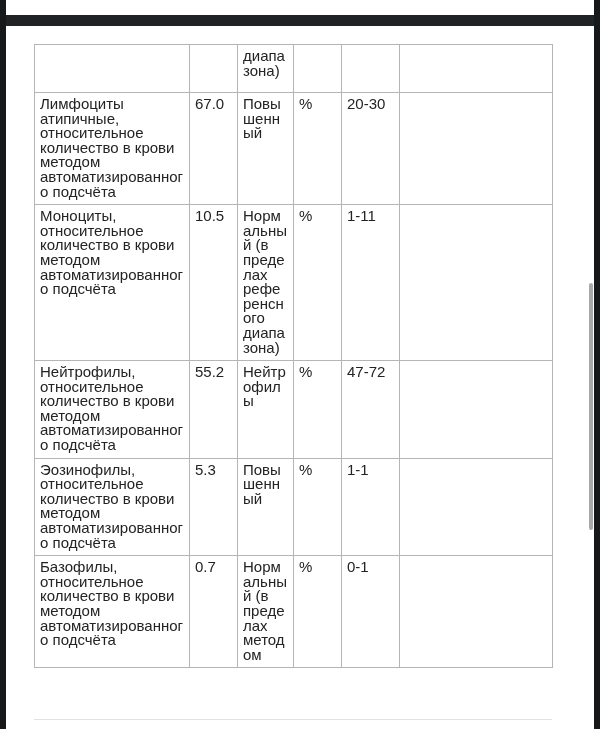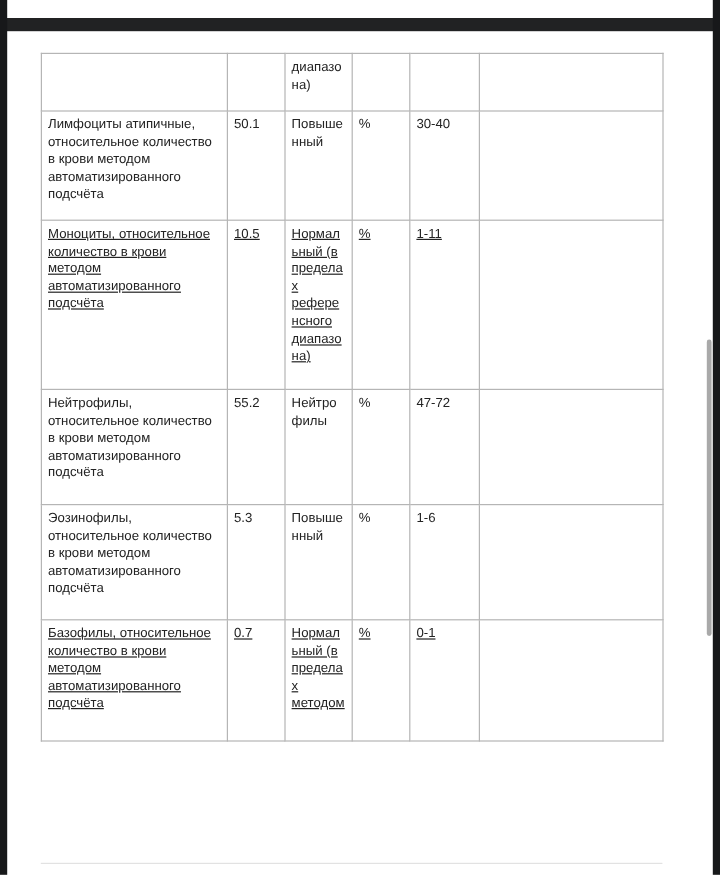"диапазона)" table.results td { font-size: 11px -> 15px }
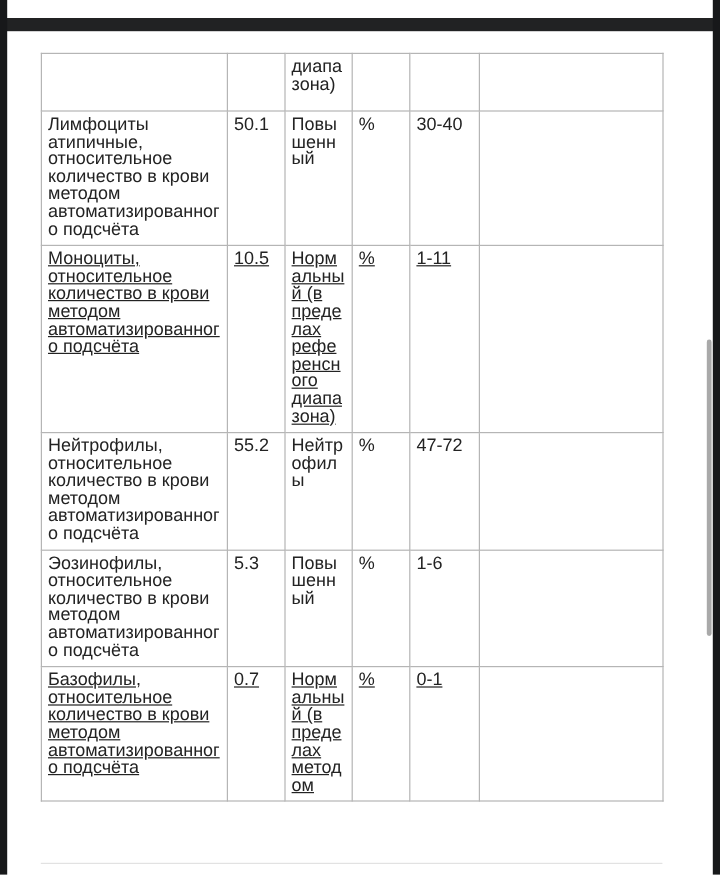"50.1" td { text: 50.1 -> 67.0 }
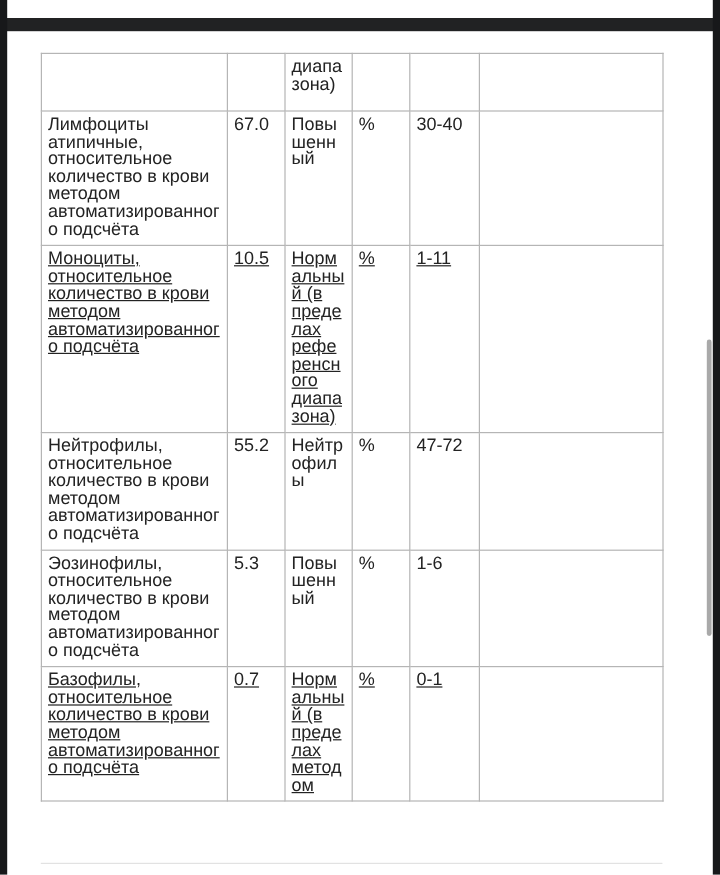"30-40" td { text: 30-40 -> 20-30 }
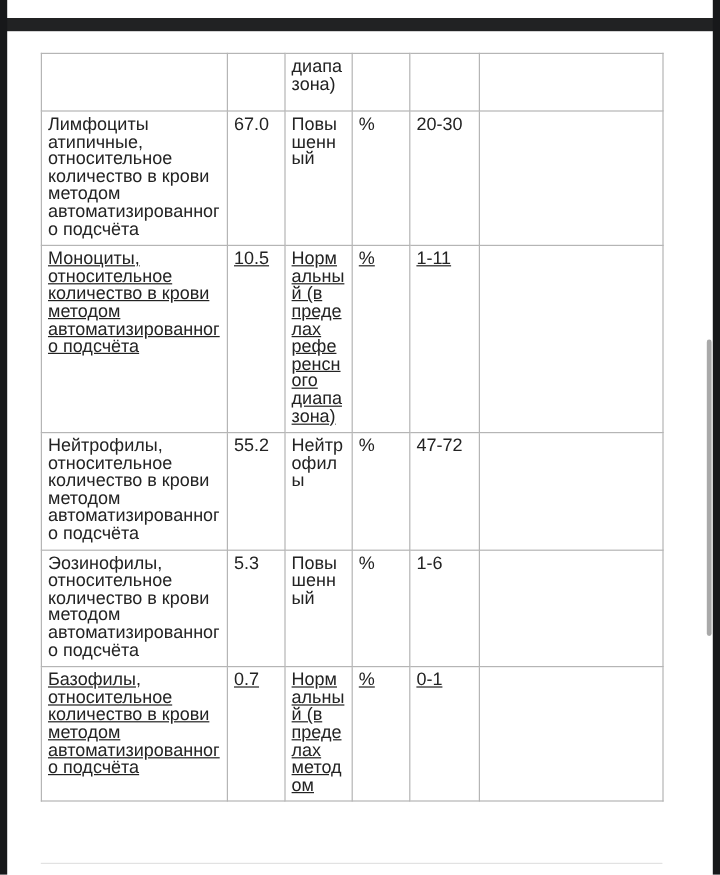"Моноциты, относительное количество в" tr.r-h145 td { text-decoration: underline -> none }
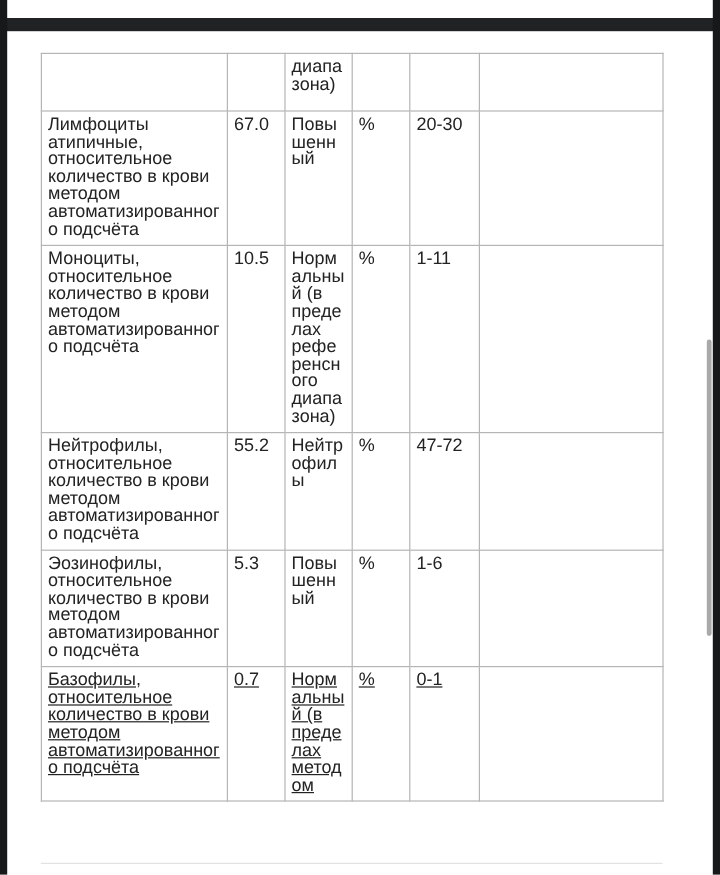"1-6" td { text: 1-6 -> 1-1 }
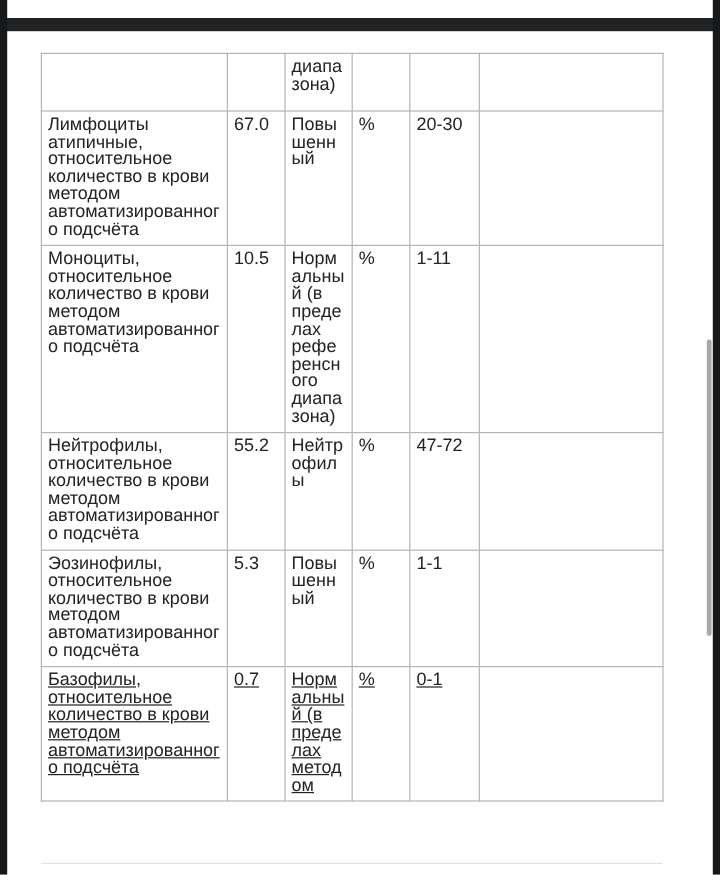"Базофилы, относительное количество в" tr.r-h105 td { text-decoration: underline -> none }
